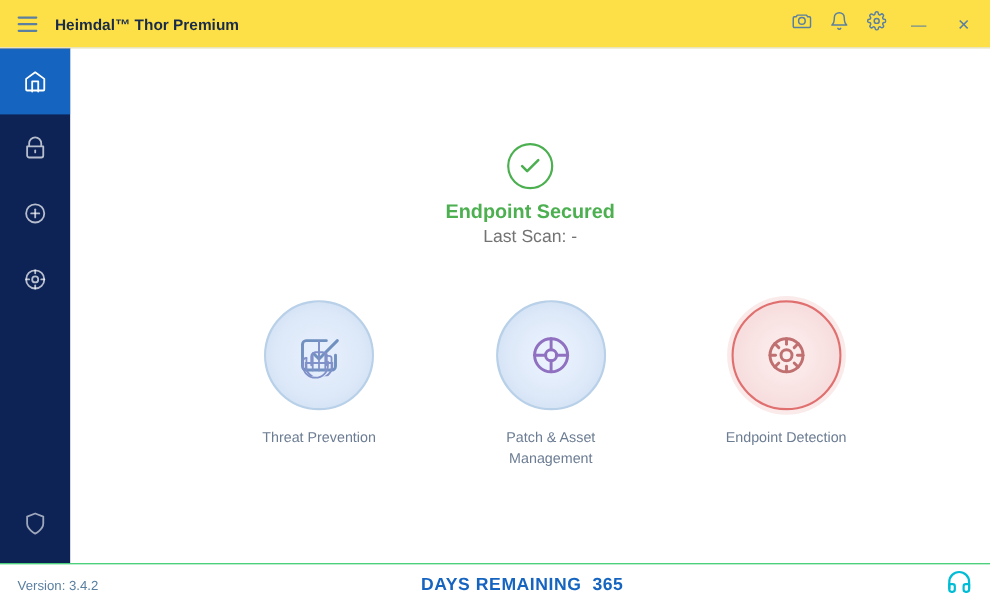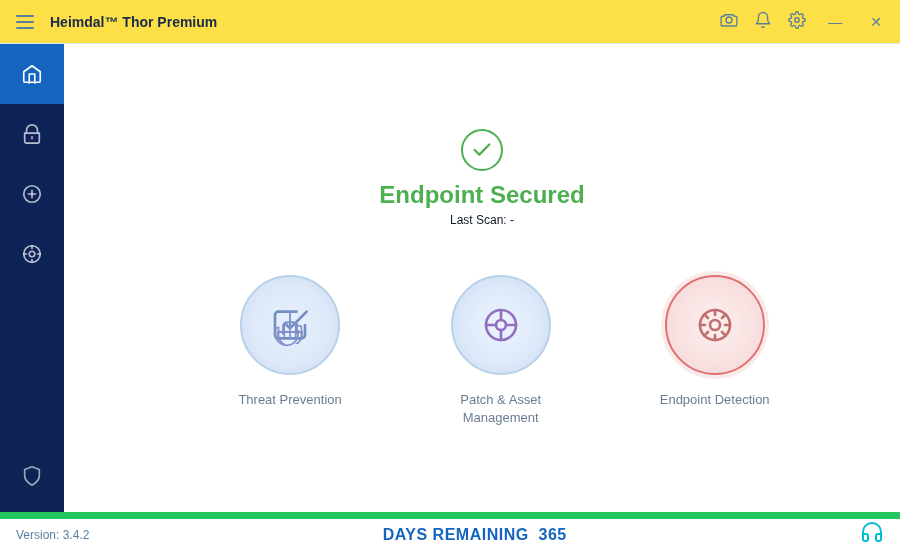"Endpoint Secured" .status-title { font-size: 24px -> 18px }
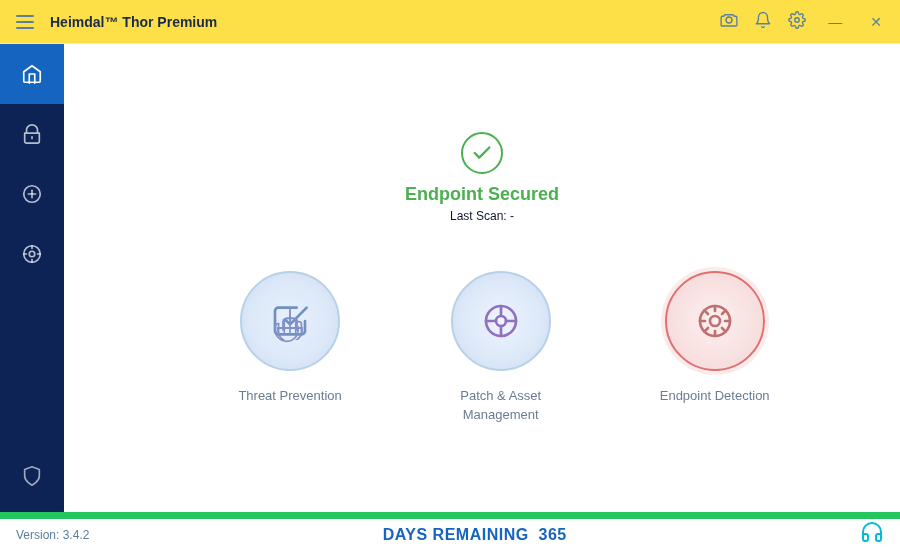"Last Scan: -" .status-sub { color: #0f172a -> #737373; font-size: 12px -> 16px }
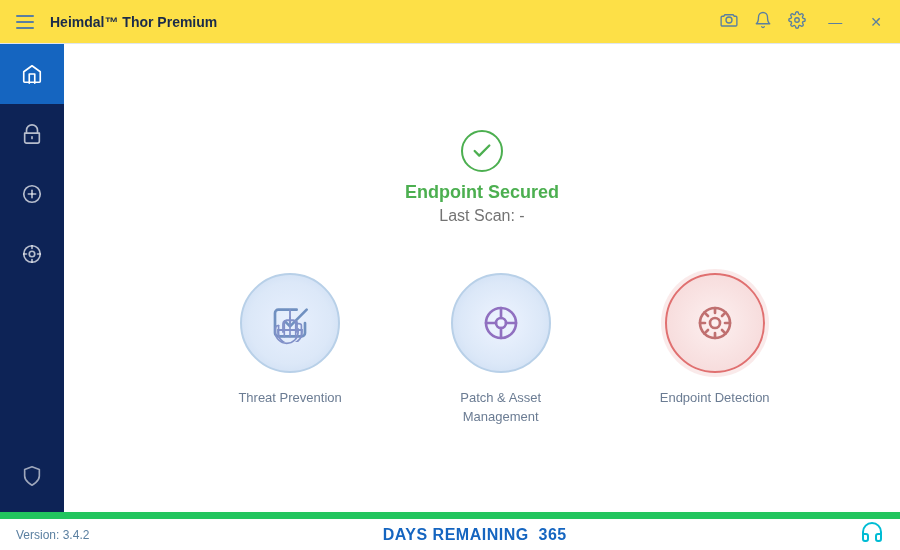"Version: 3.4.2" .footer { border-top: 7px solid #22c55e -> 1px solid #22c55e }
